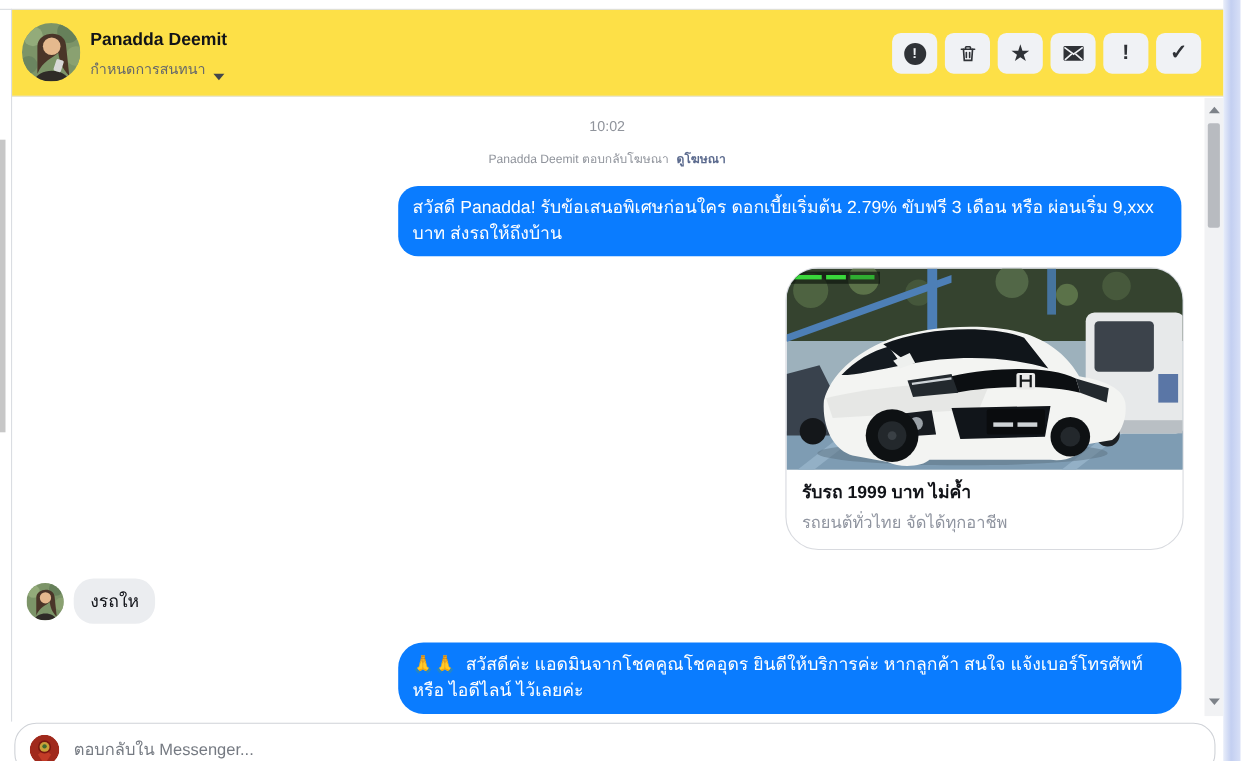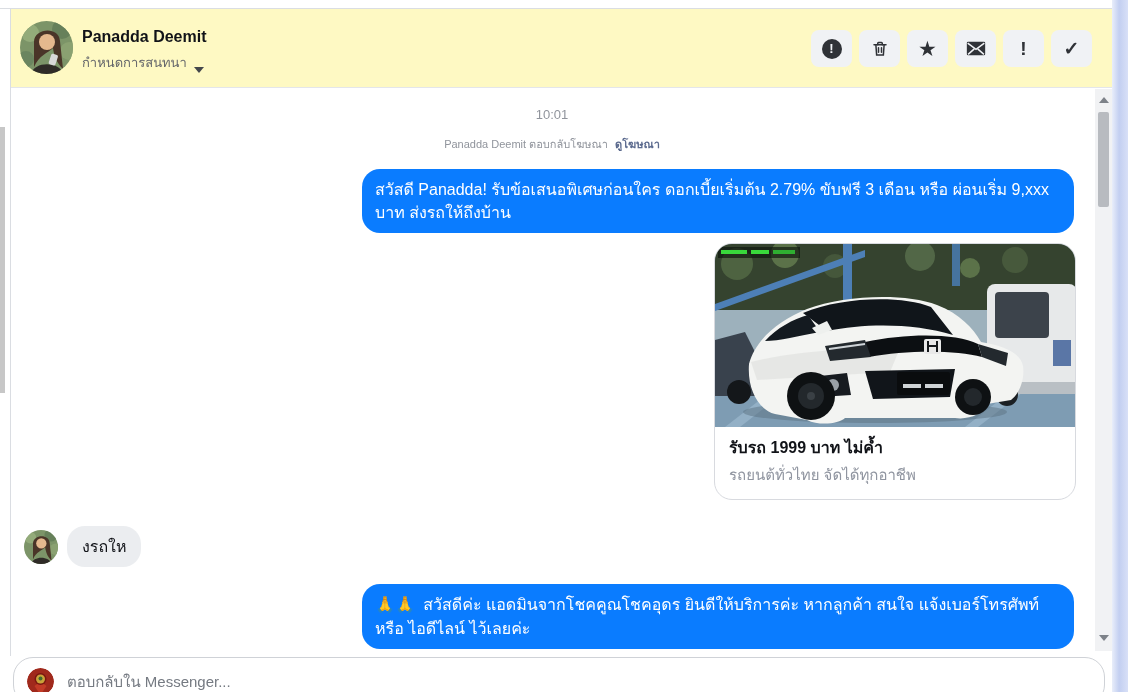"Panadda Deemit" .header { background: #fef9c3 -> #fde047 }
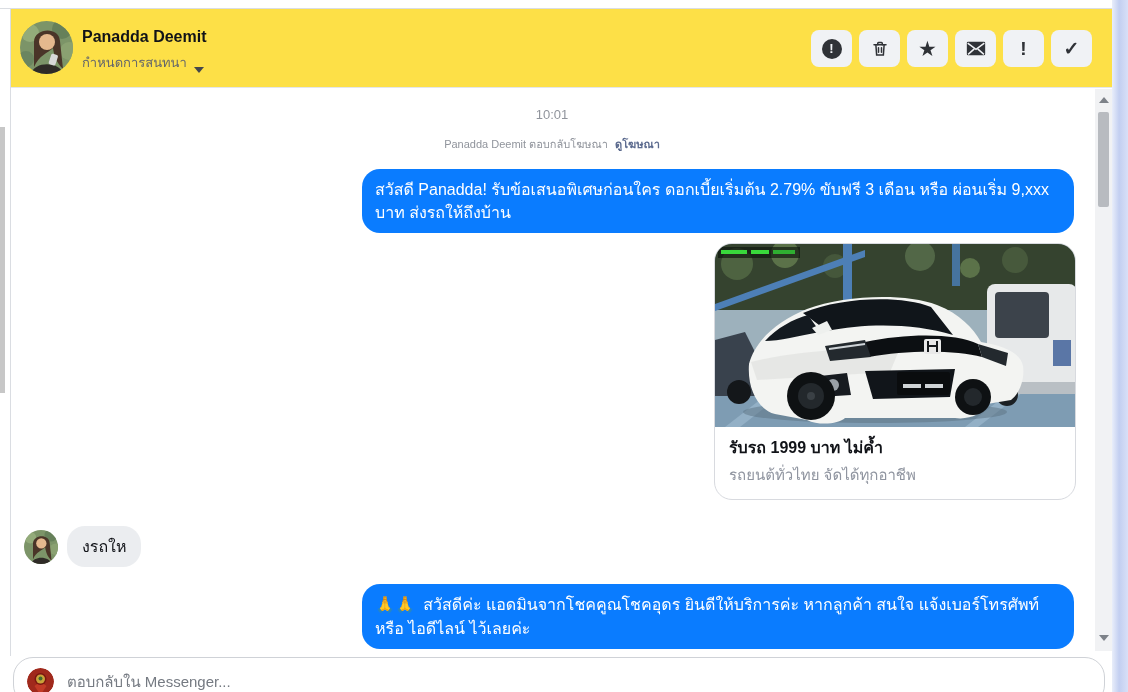"10:01" div.timestamp { text: 10:01 -> 10:02 }
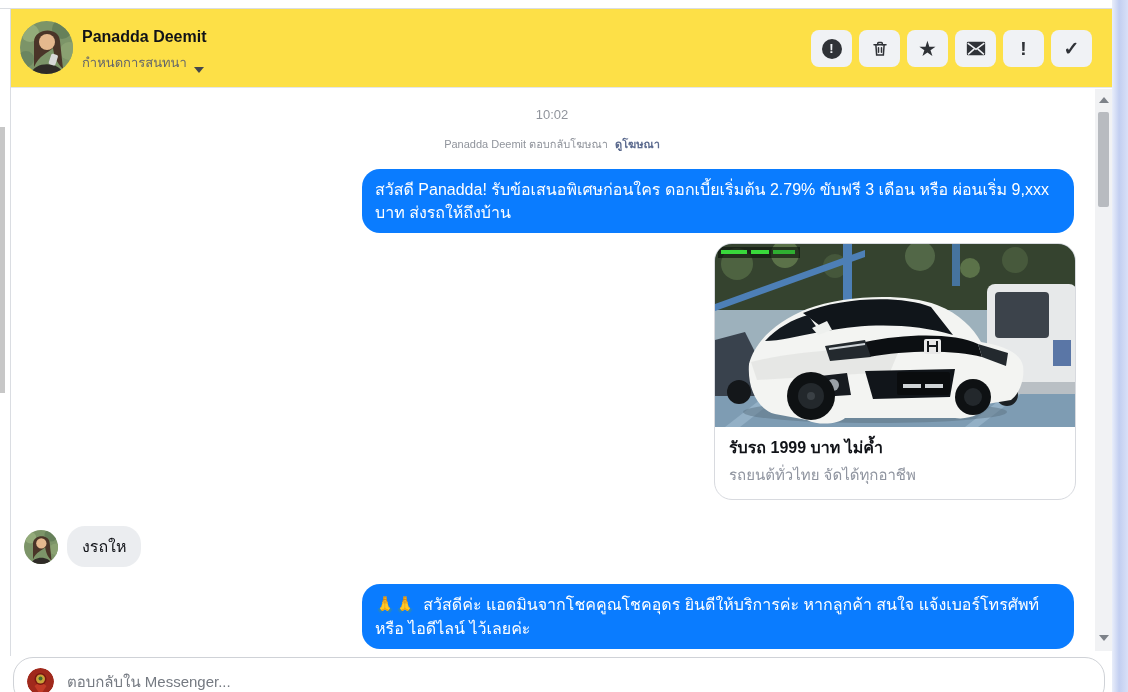"รับรถ 1999 บาท ไม่ค้ำ" .ad-card { border-radius: 18px -> 30px }
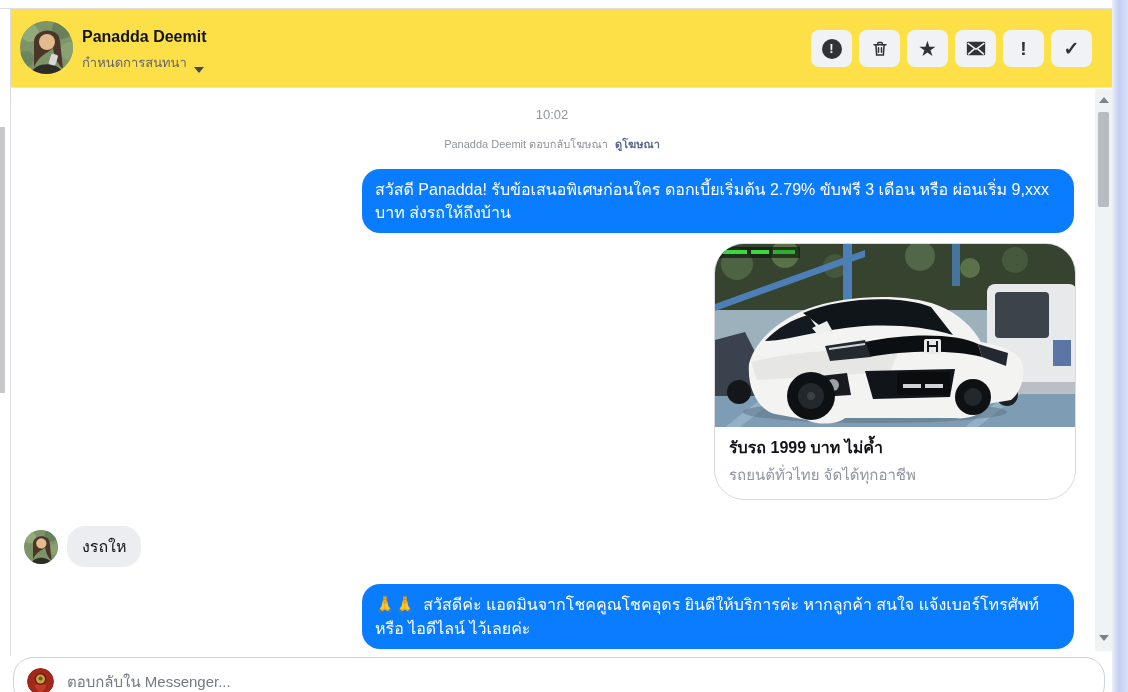"🙏🙏 สวัสดีค่ะ แอดมินจากโชคคูณโชคอุดร" .bubble-out.second { border-radius: none -> 23px }
